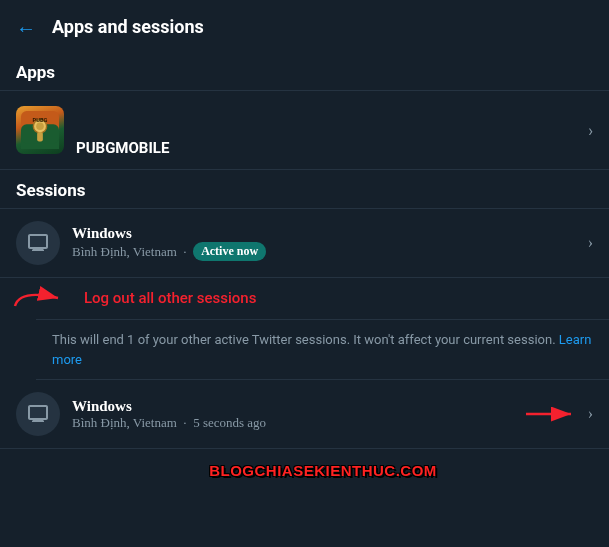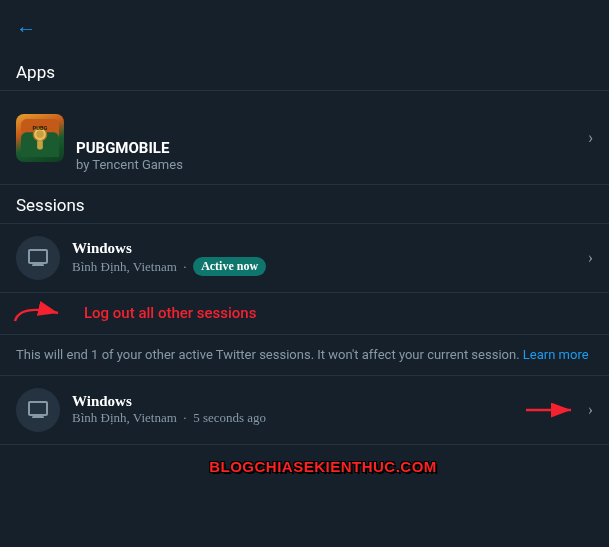"Apps and sessions" span.header-title { html: none -> <span>Apps and sessions</span> }
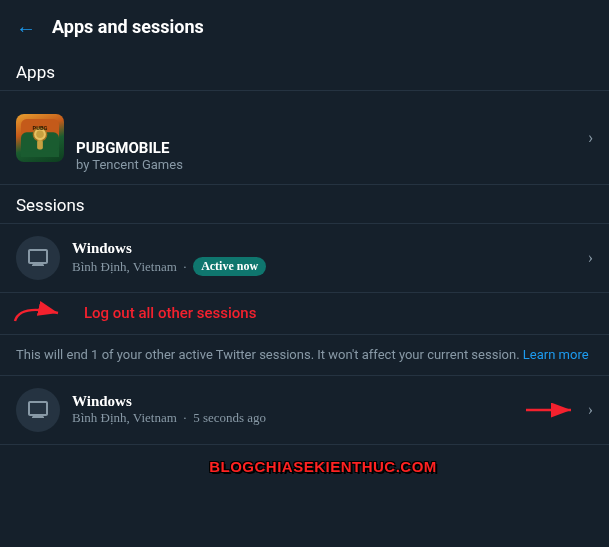"Apps" .section-title { font-weight: 400 -> 700 }
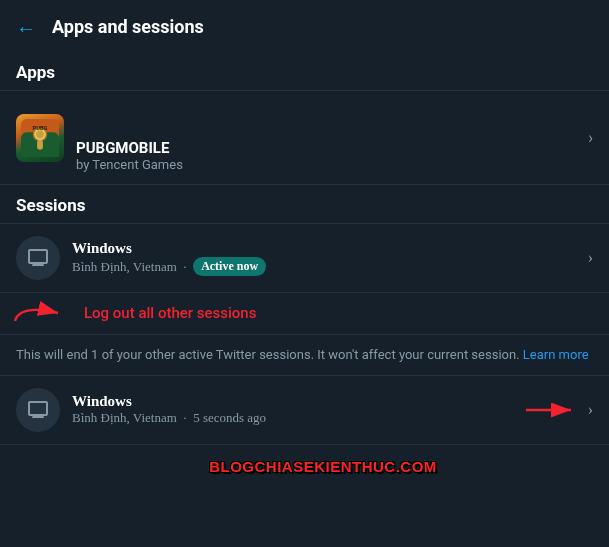"by Tencent Games" div.app-developer { html: <div>by Tencent Games</div> -> none }
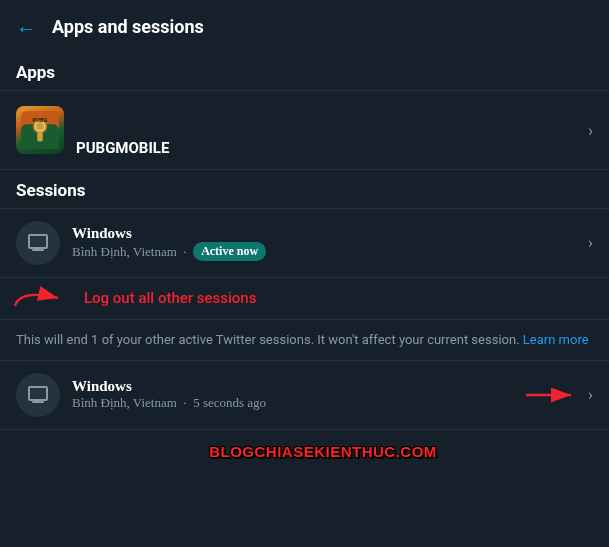"This will end 1 of" .info-text { margin-left: none -> 36px }
